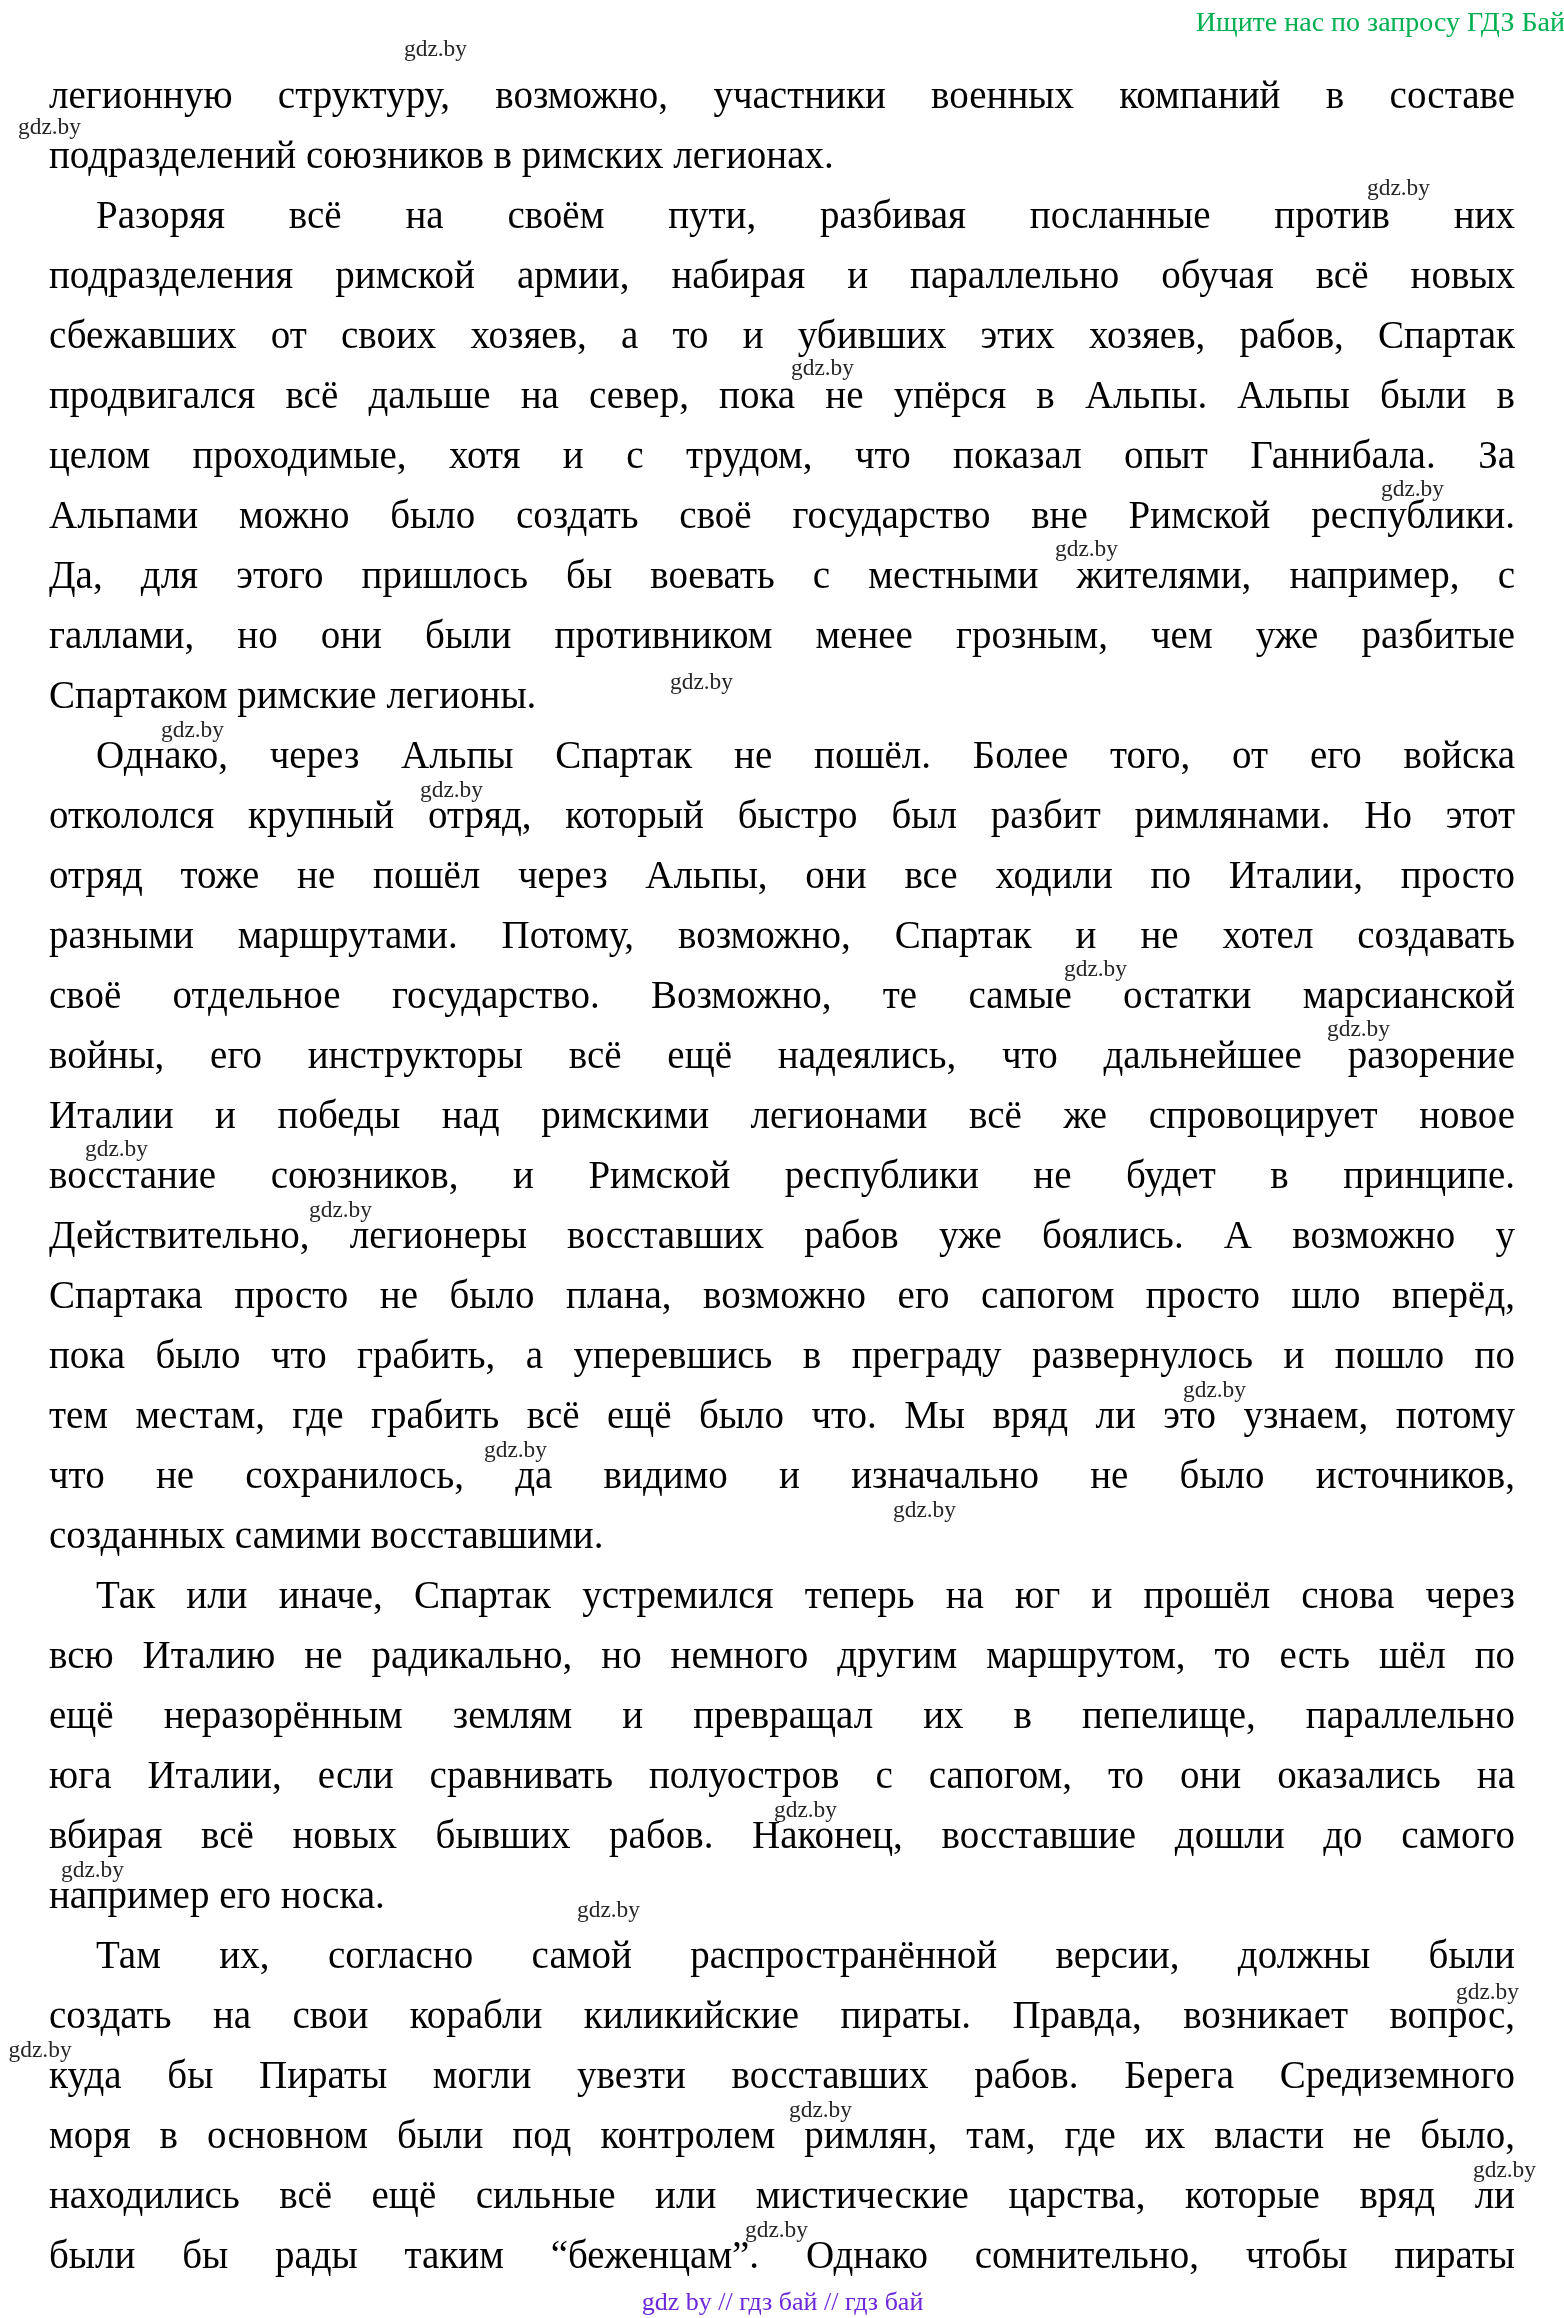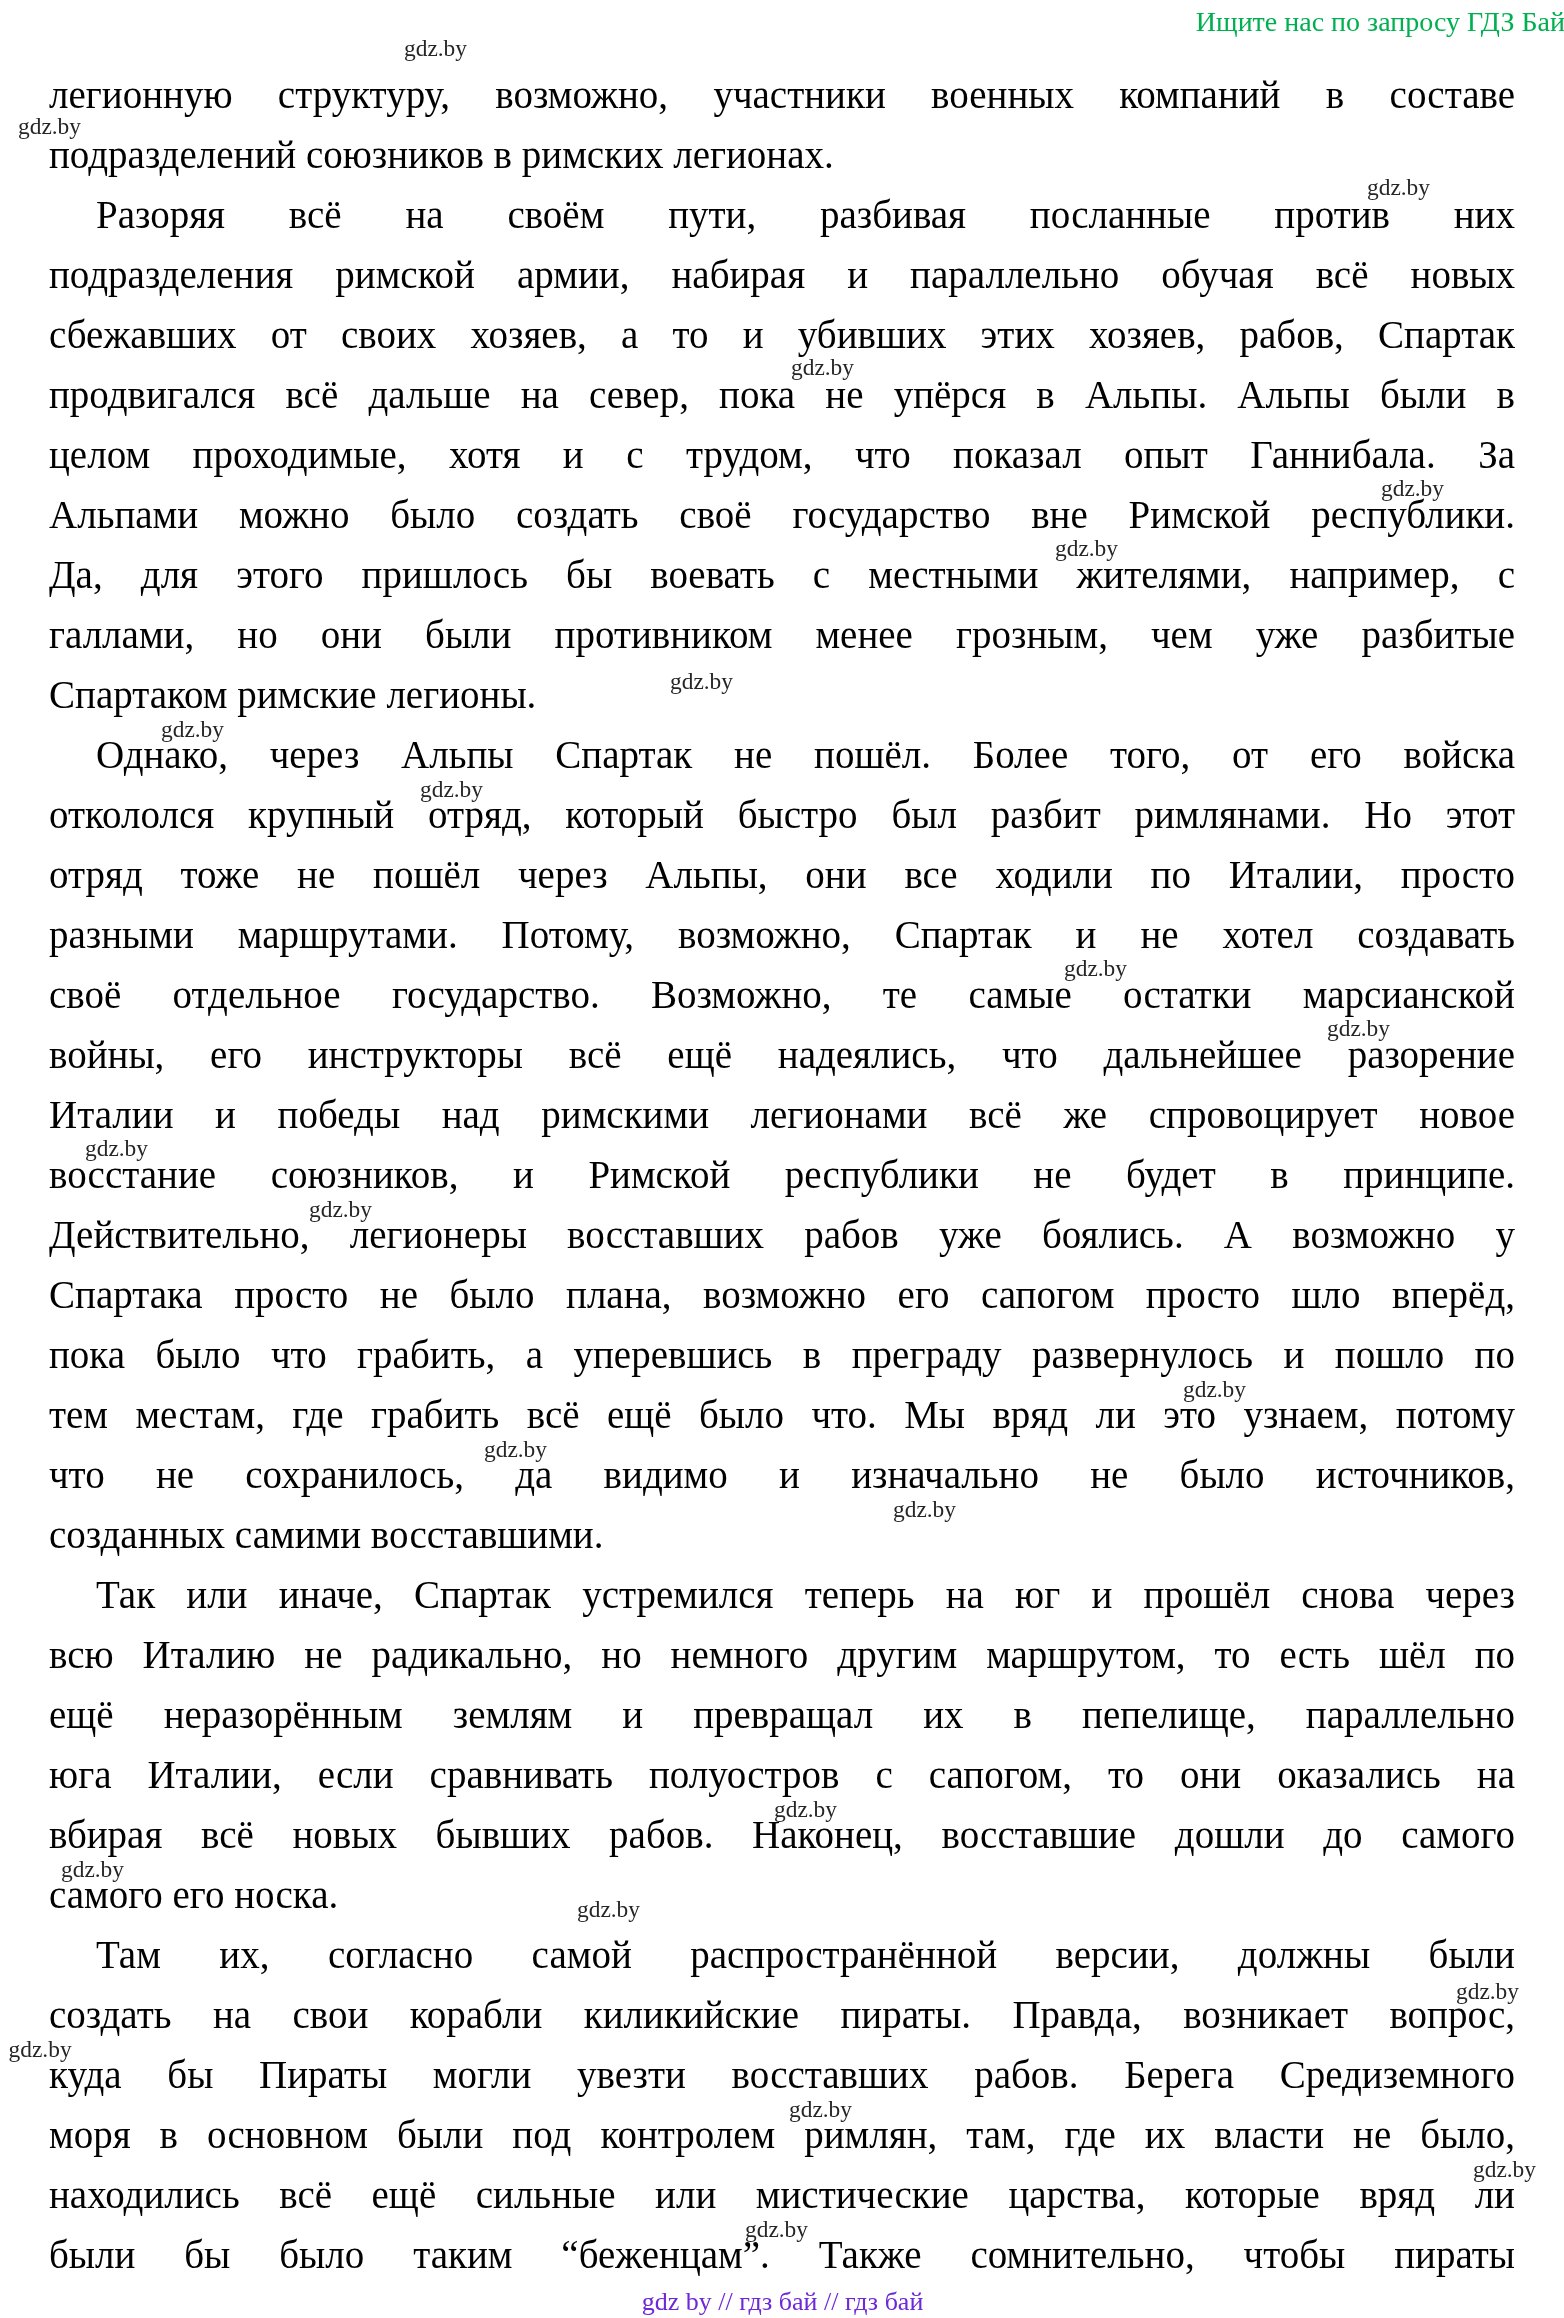"самого его носка." div.line { text: самого -> например }
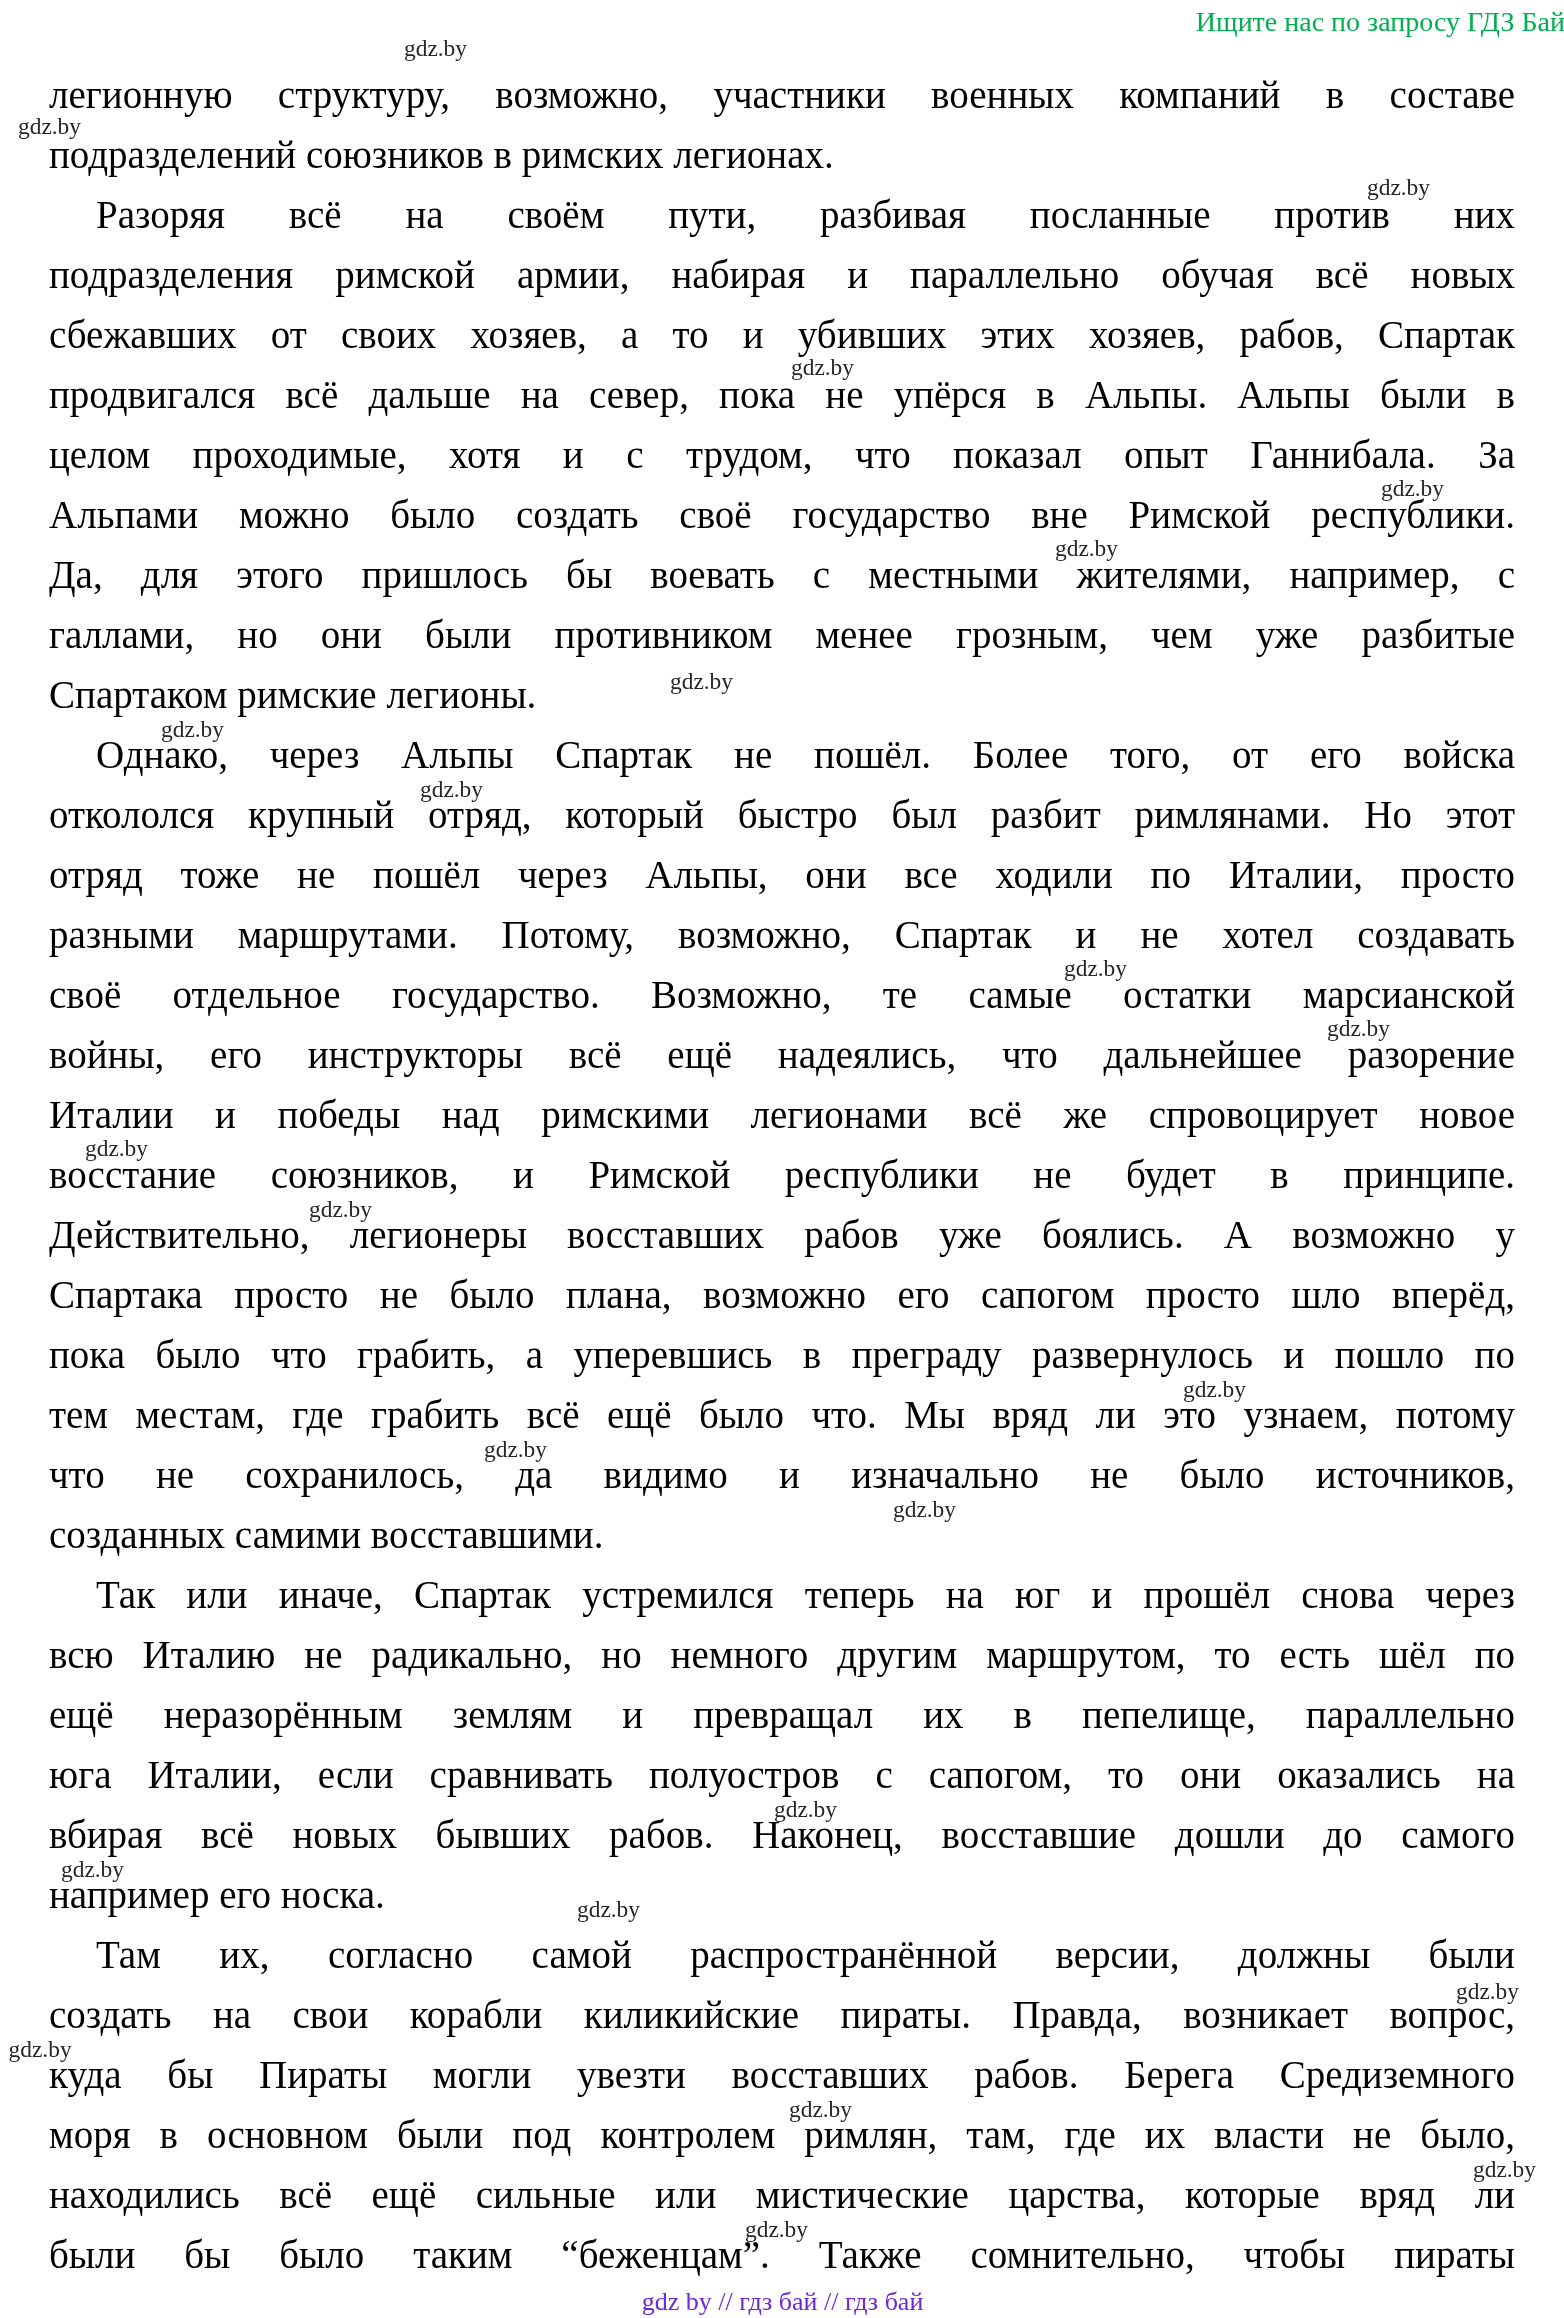"были бы было таким “беженцам”." div.line { text: было таким “беженцам”. Также -> рады таким “беженцам”. Однако }
